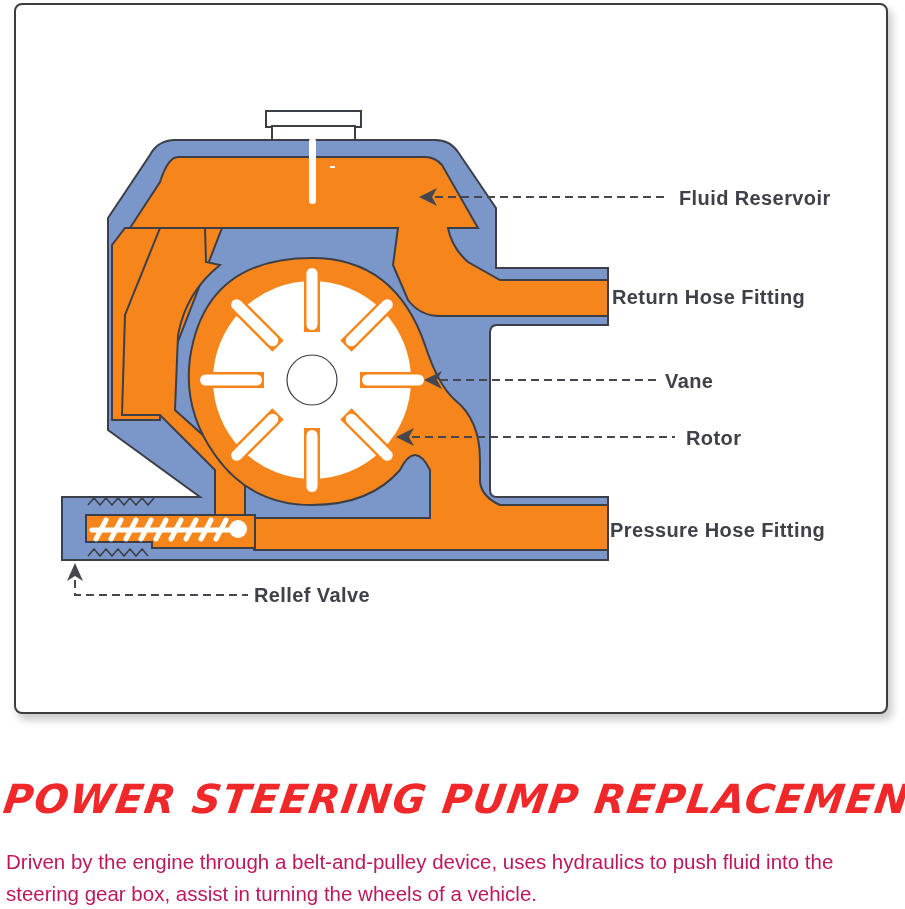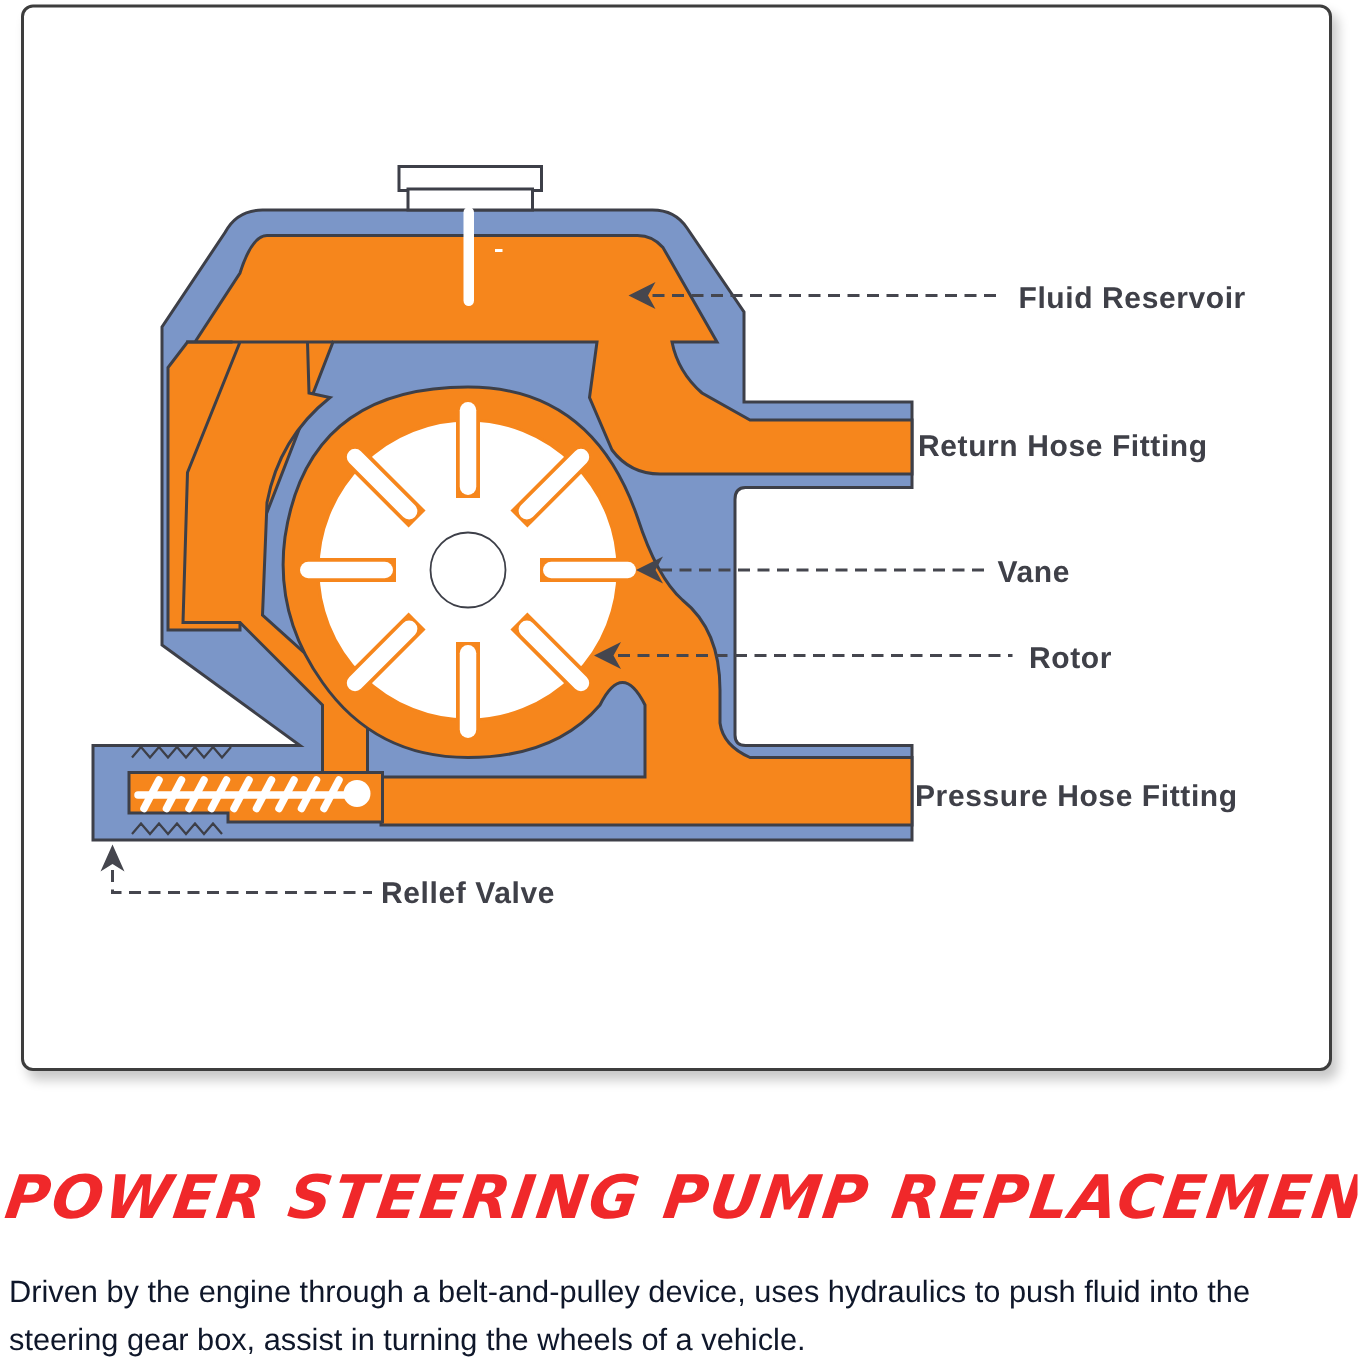"Driven by the engine through" .desc { color: #0f172a -> #be185d }
